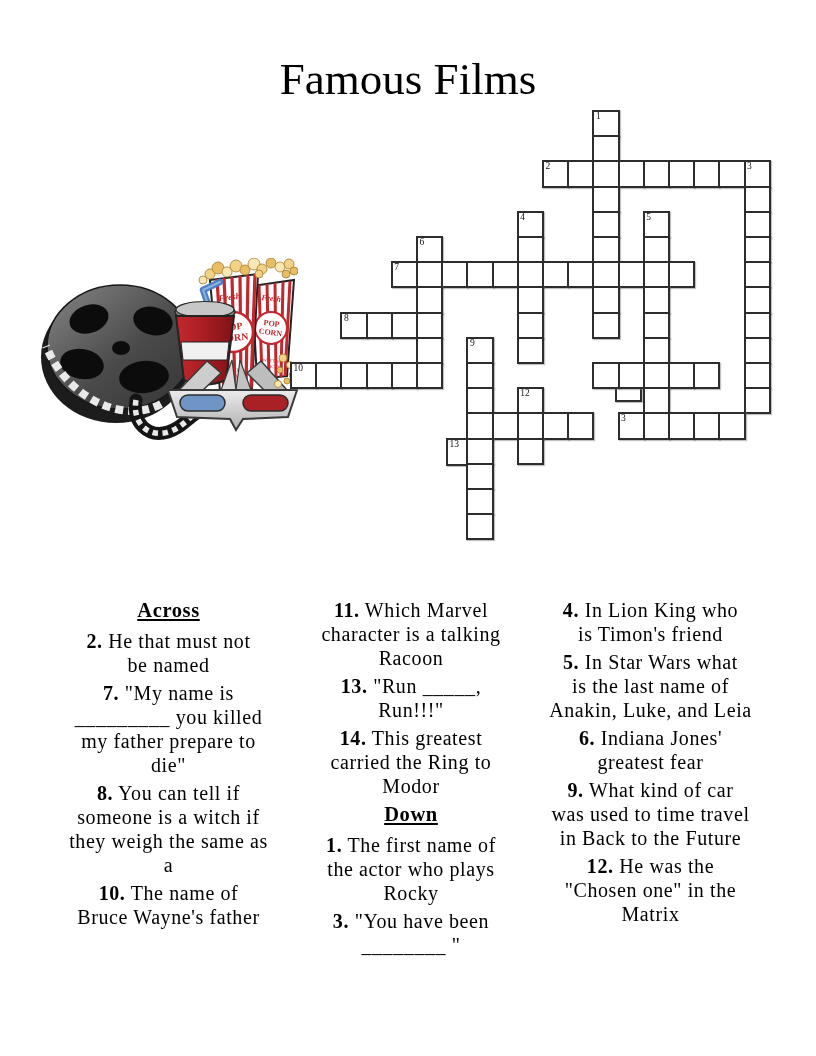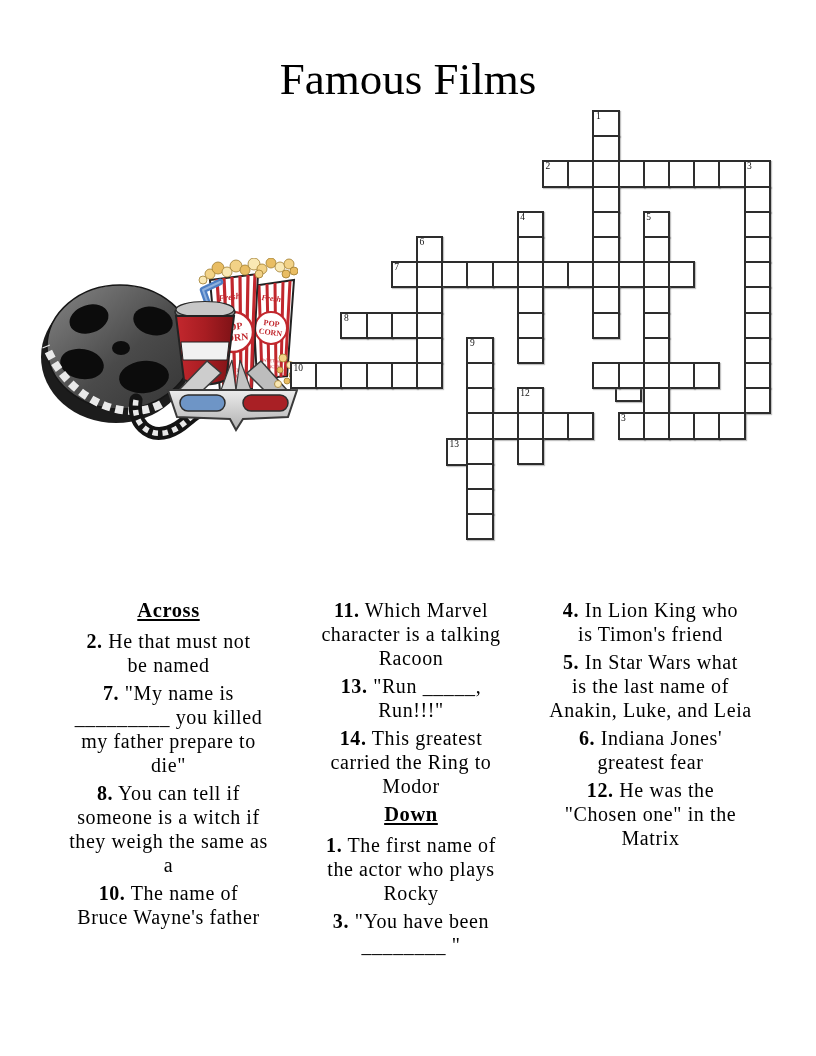"9. What kind of car" div.clue { html: none -> <div><b>9.</b><span> What kind of car was used to time travel in Back to the Future</span></div> }
